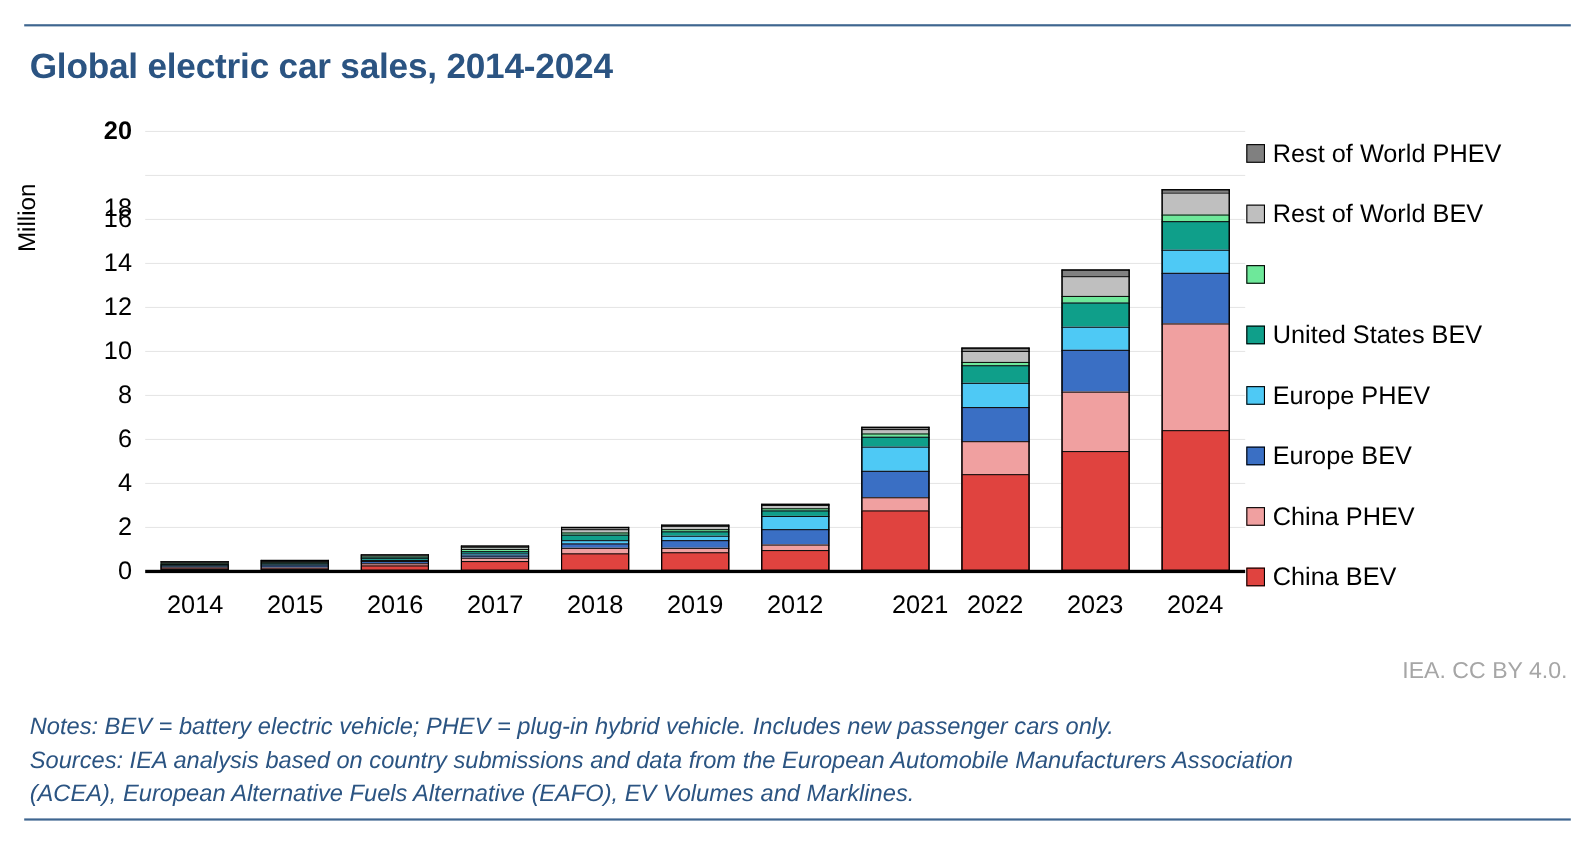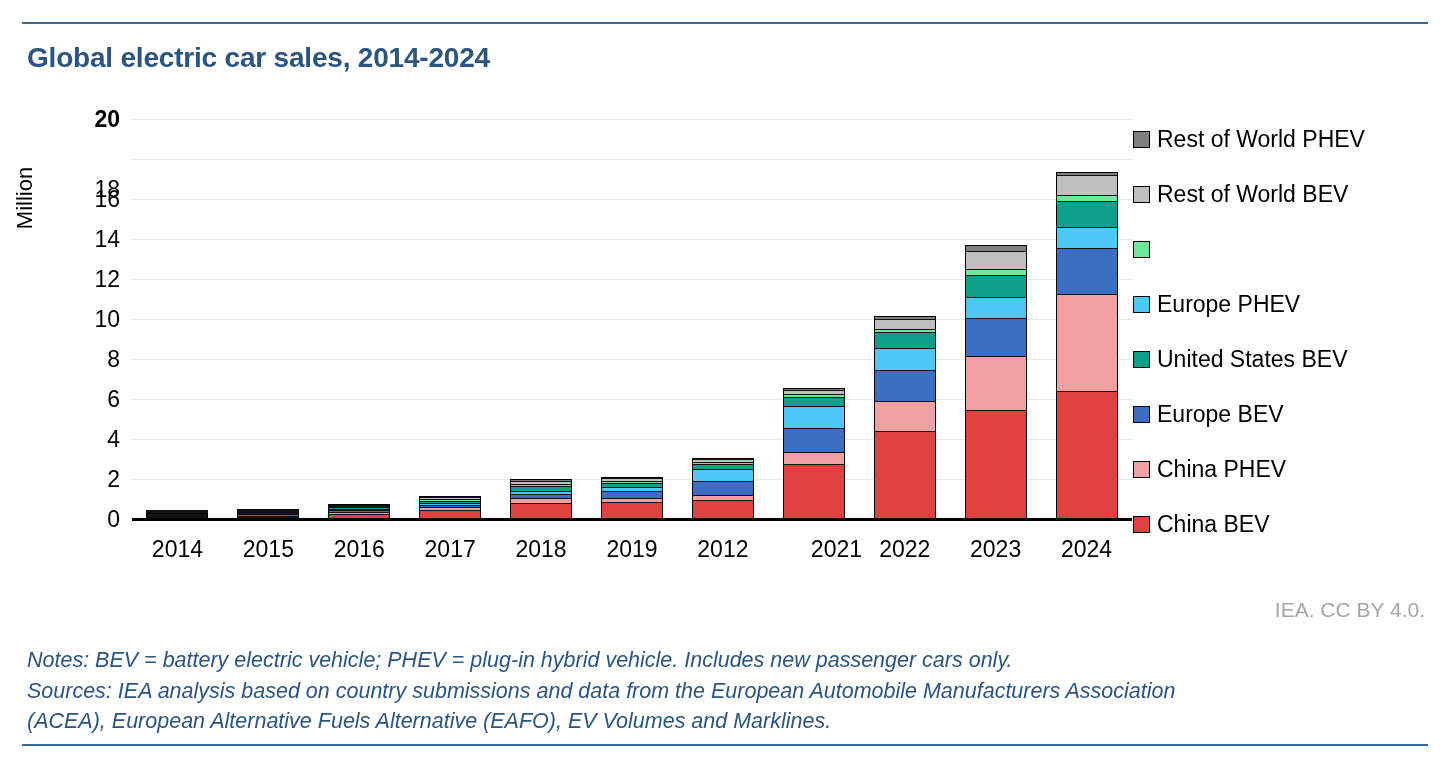"Global electric car sales, 2014-2024" .chart-title { font-size: 28px -> 32px }
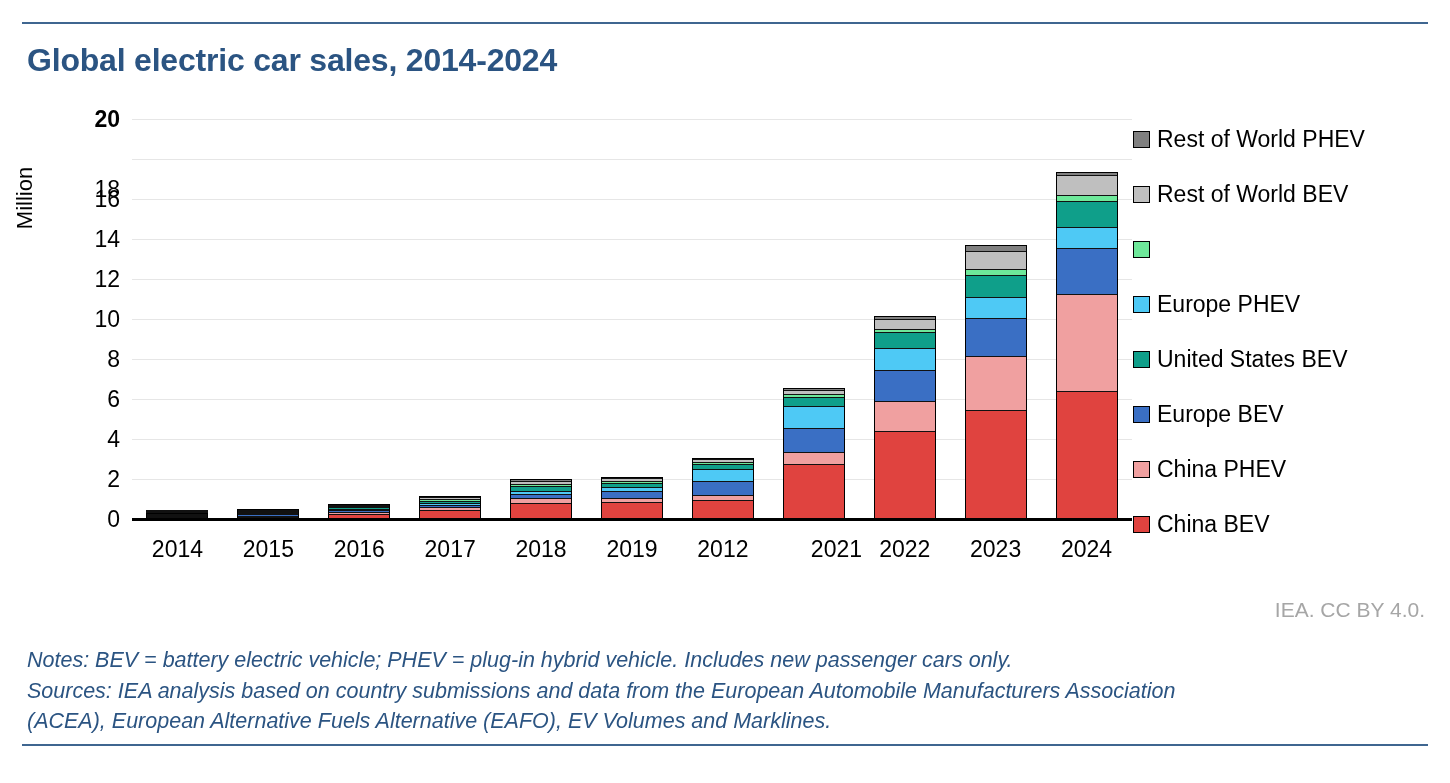"Europe PHEV" div.legend-item { order: before "United States BEV" -> after "United States BEV" }
